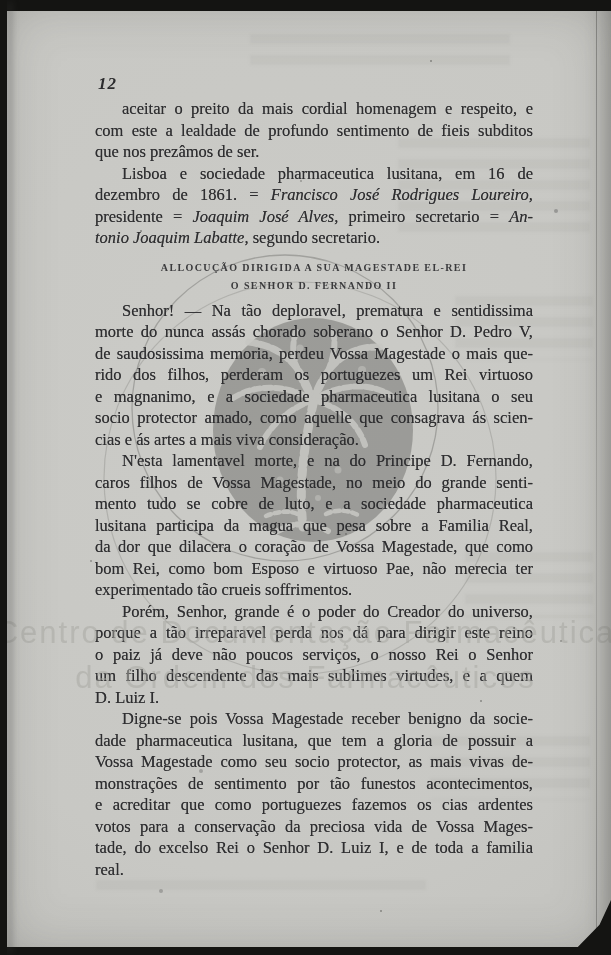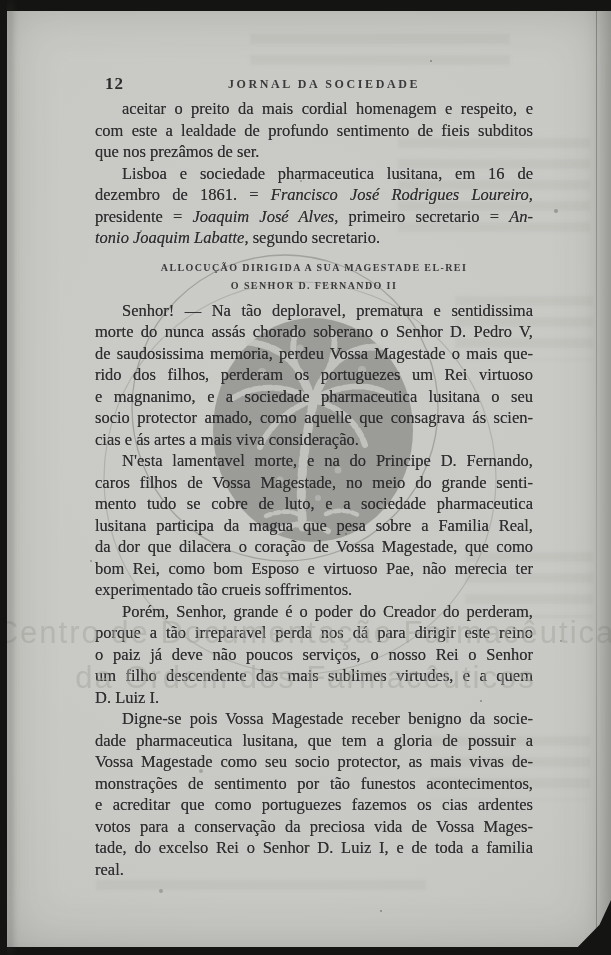"12" .header-row { font-style: none -> italic; left: 105px -> 98px }
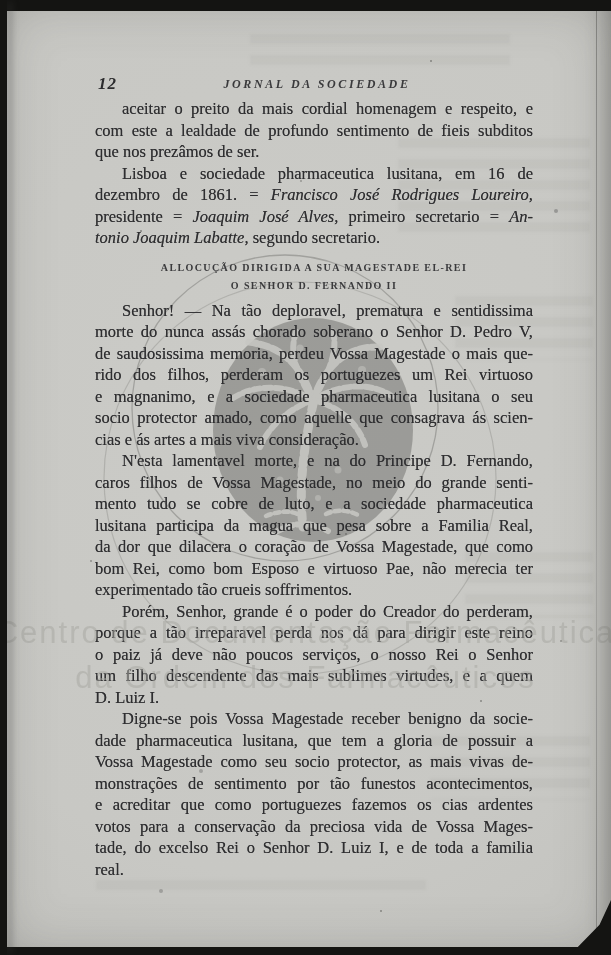"JORNAL DA SOCIEDADE" span.ptitle { html: <span>JORNAL DA SOCIEDADE</span> -> none }
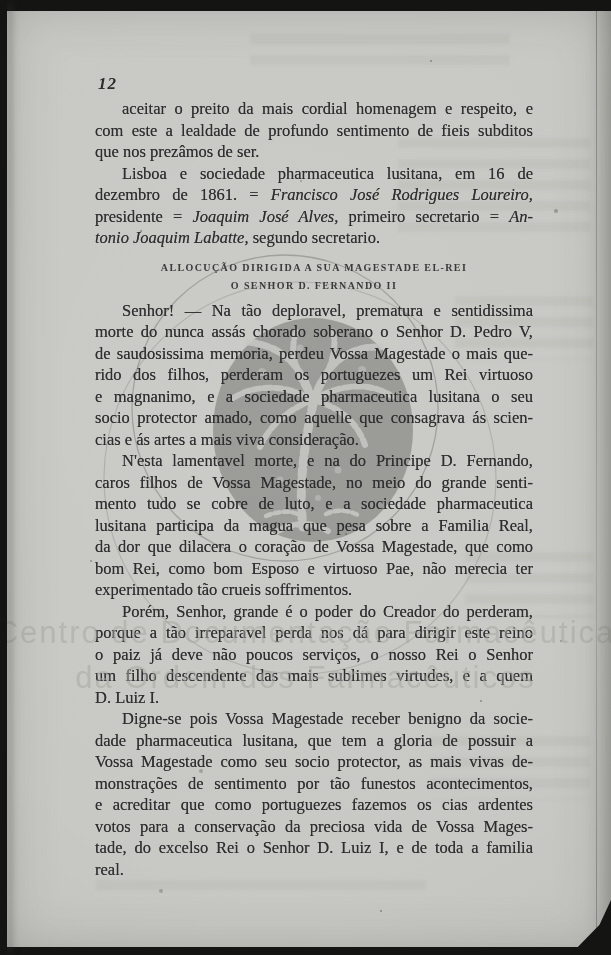"Porém, Senhor, grande é o" span { text: perderam -> universo }
